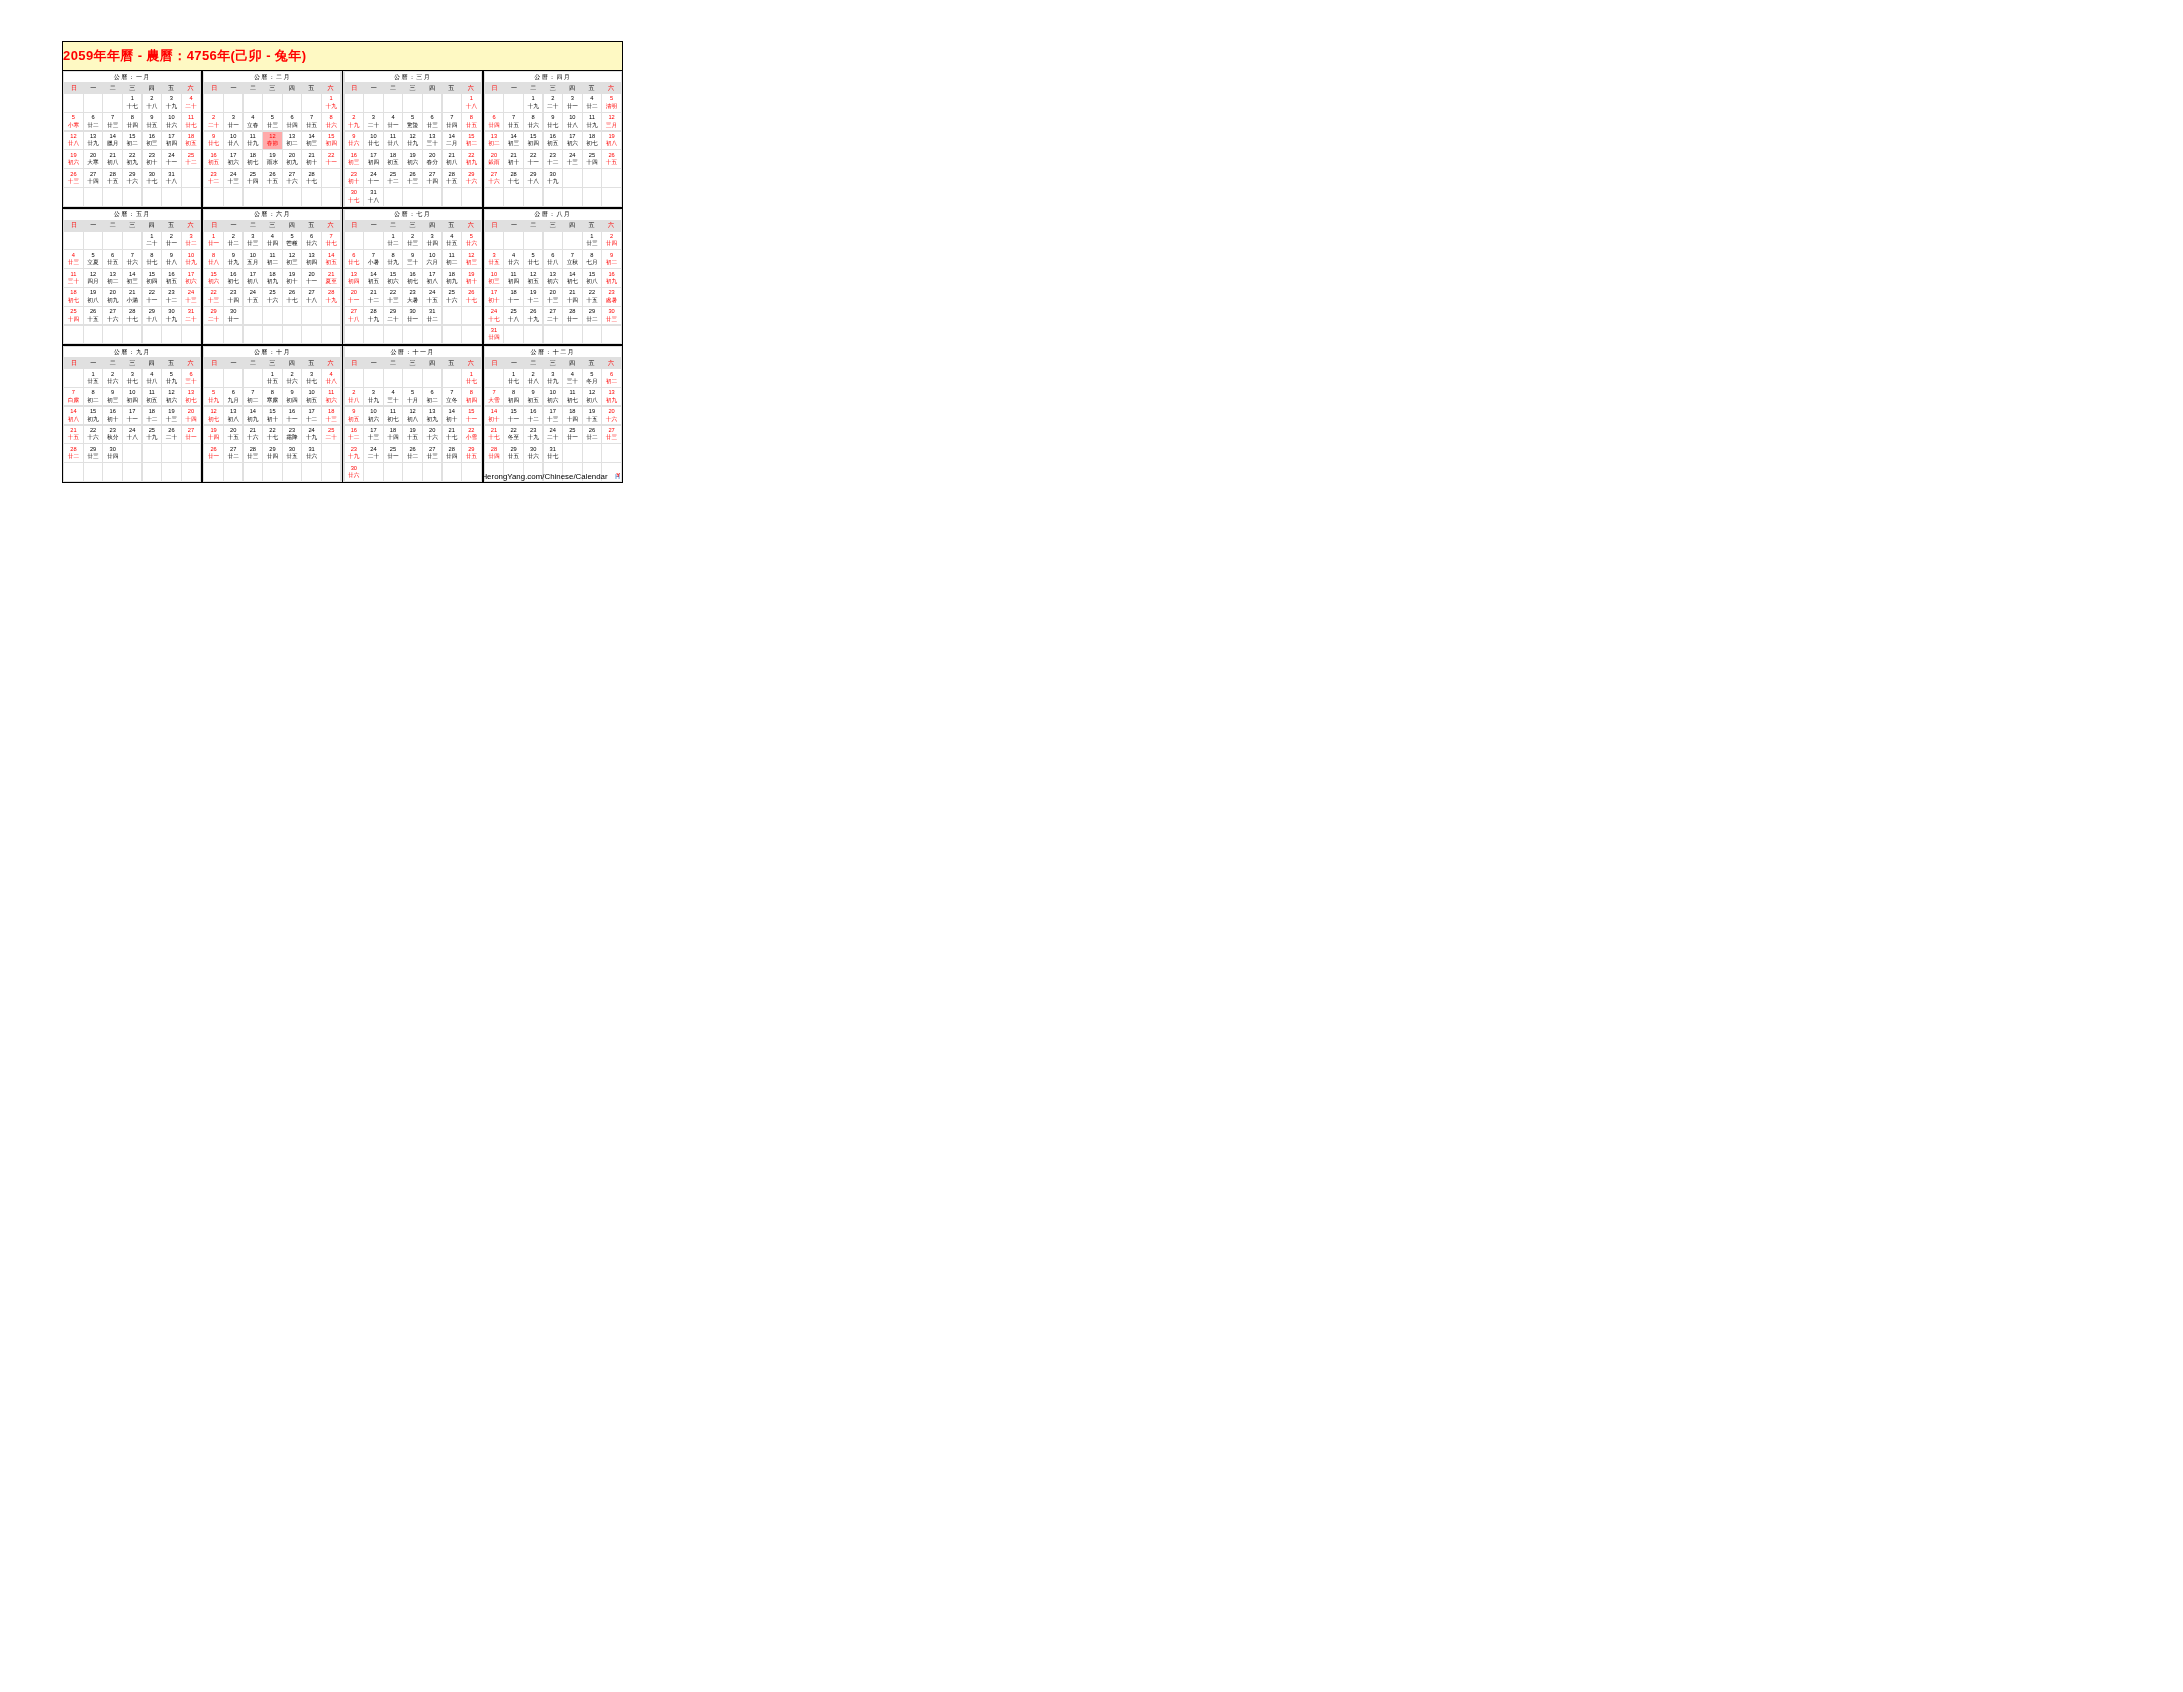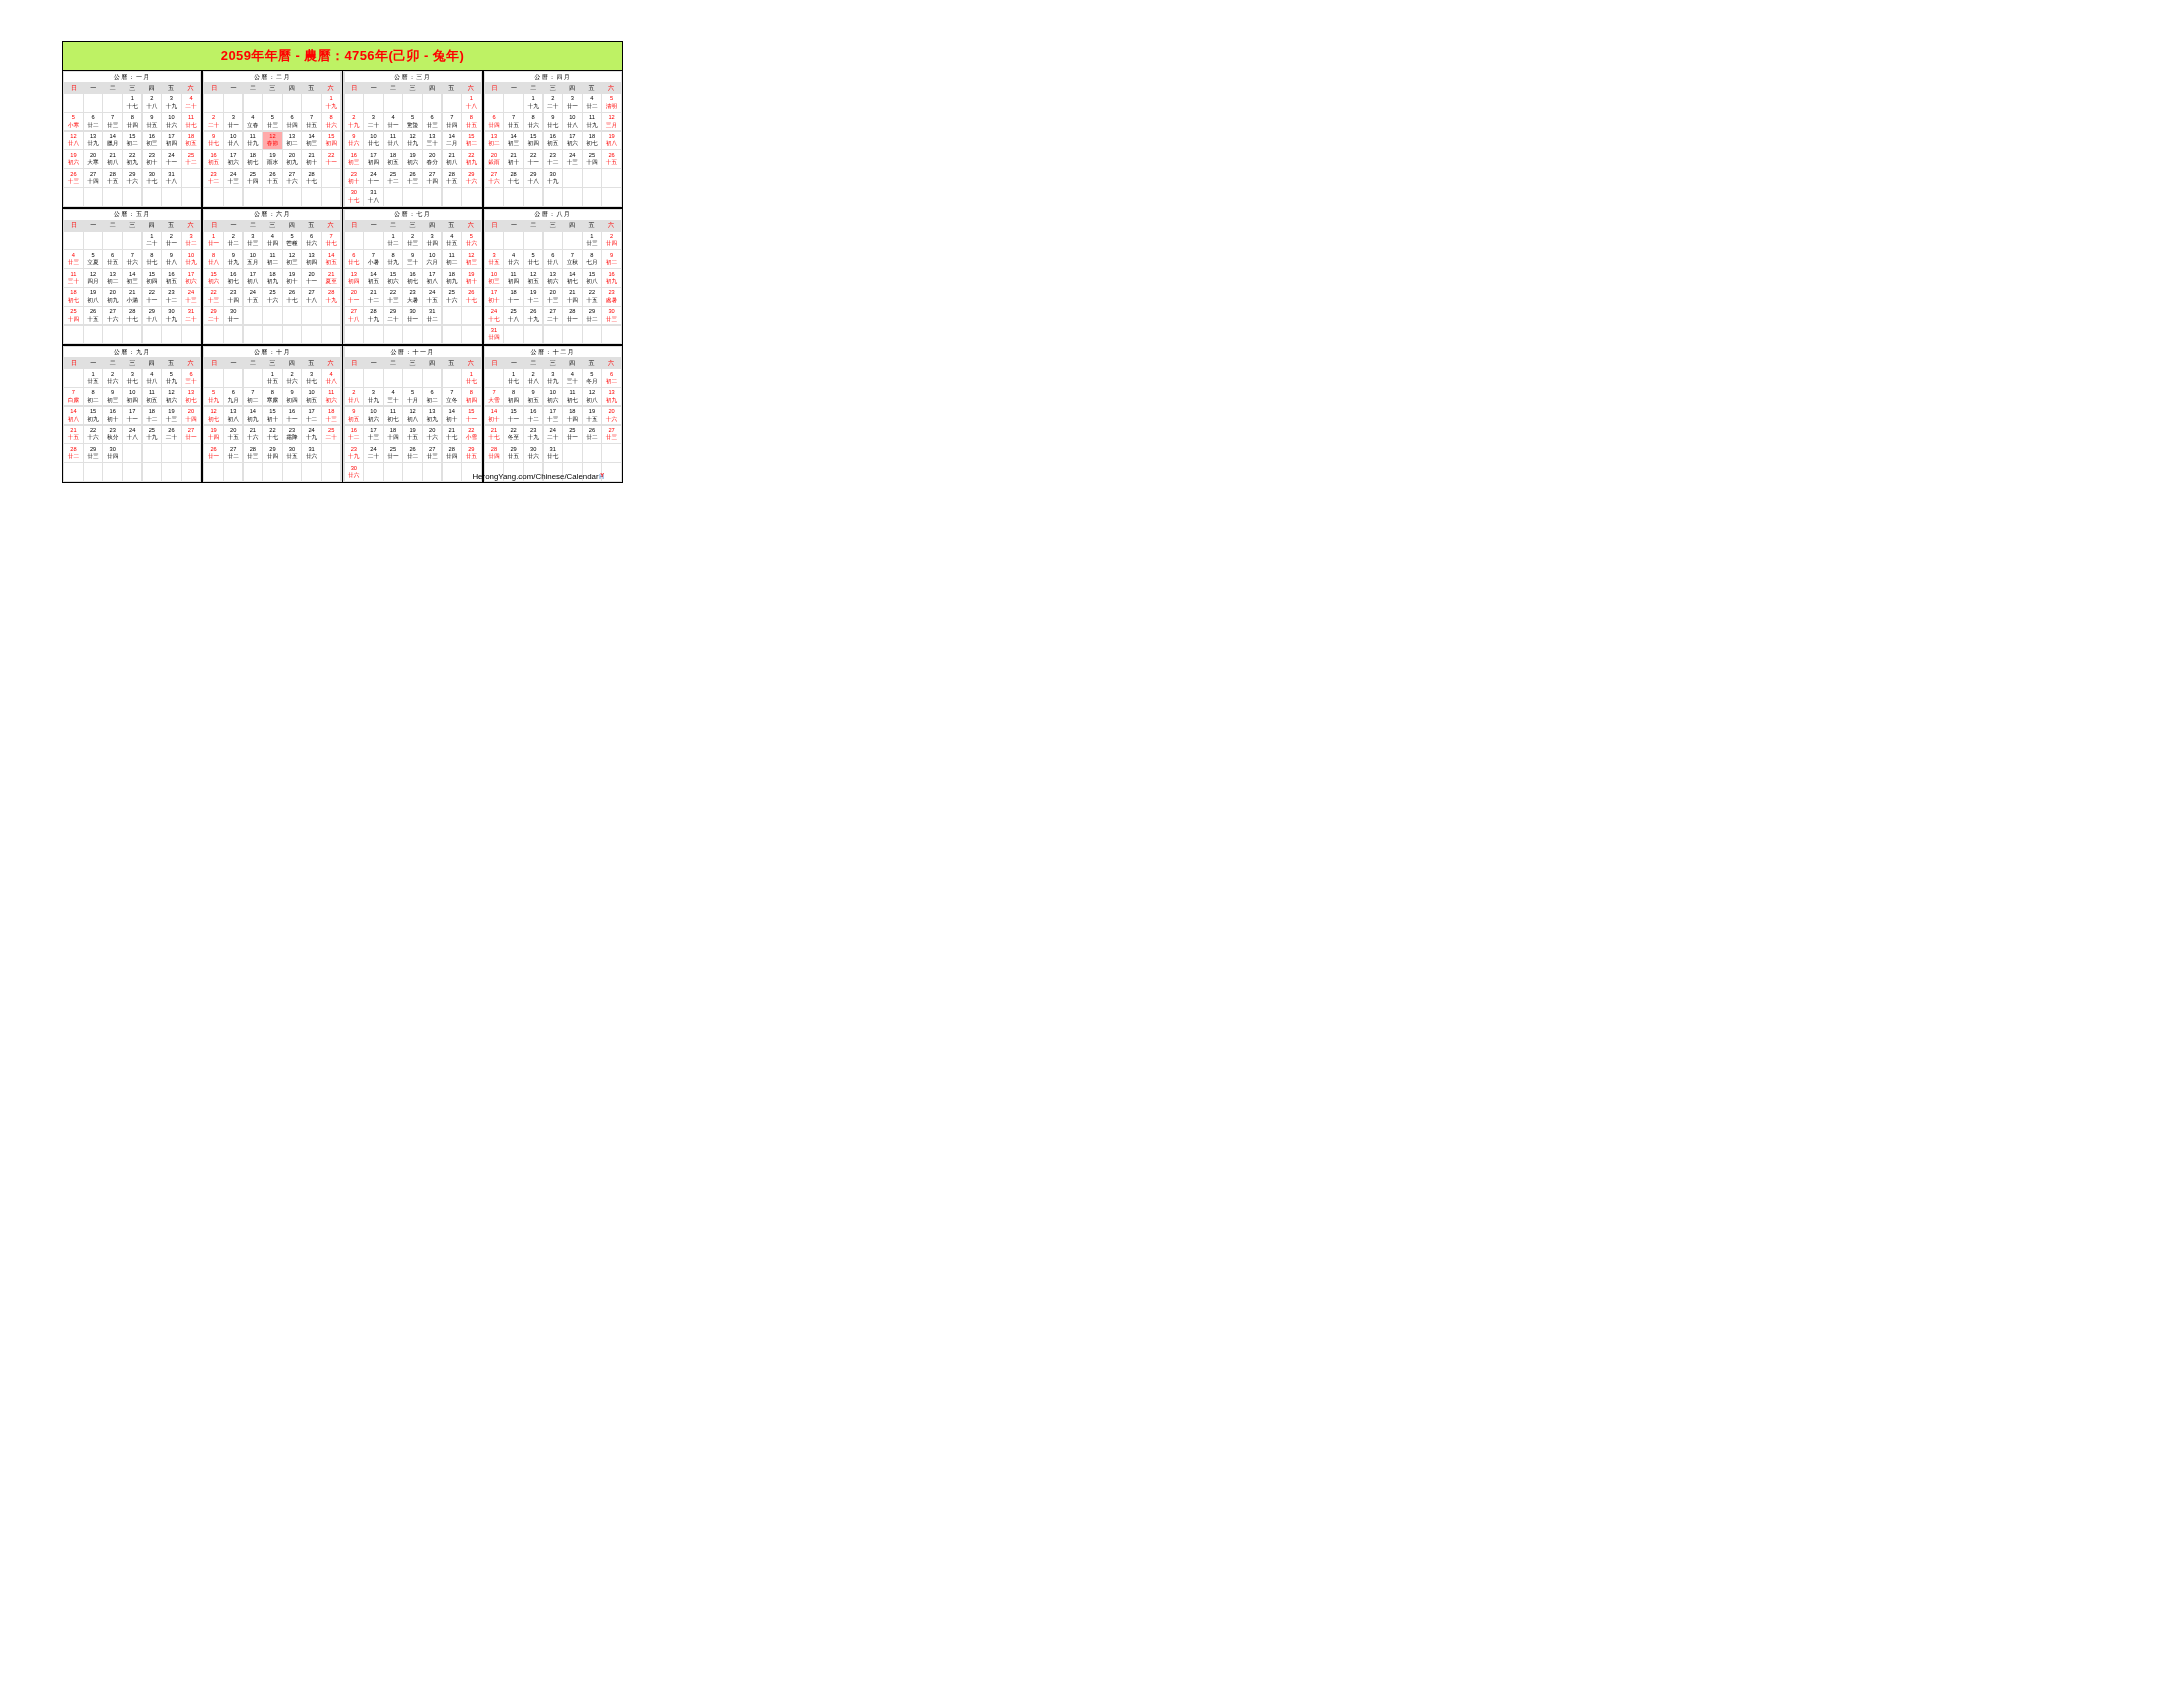"2059年年曆 - 農曆：4756年(己卯 - 兔年)" .title-bar { background: #bef264 -> #fef9c3; justify-content: center -> flex-start }
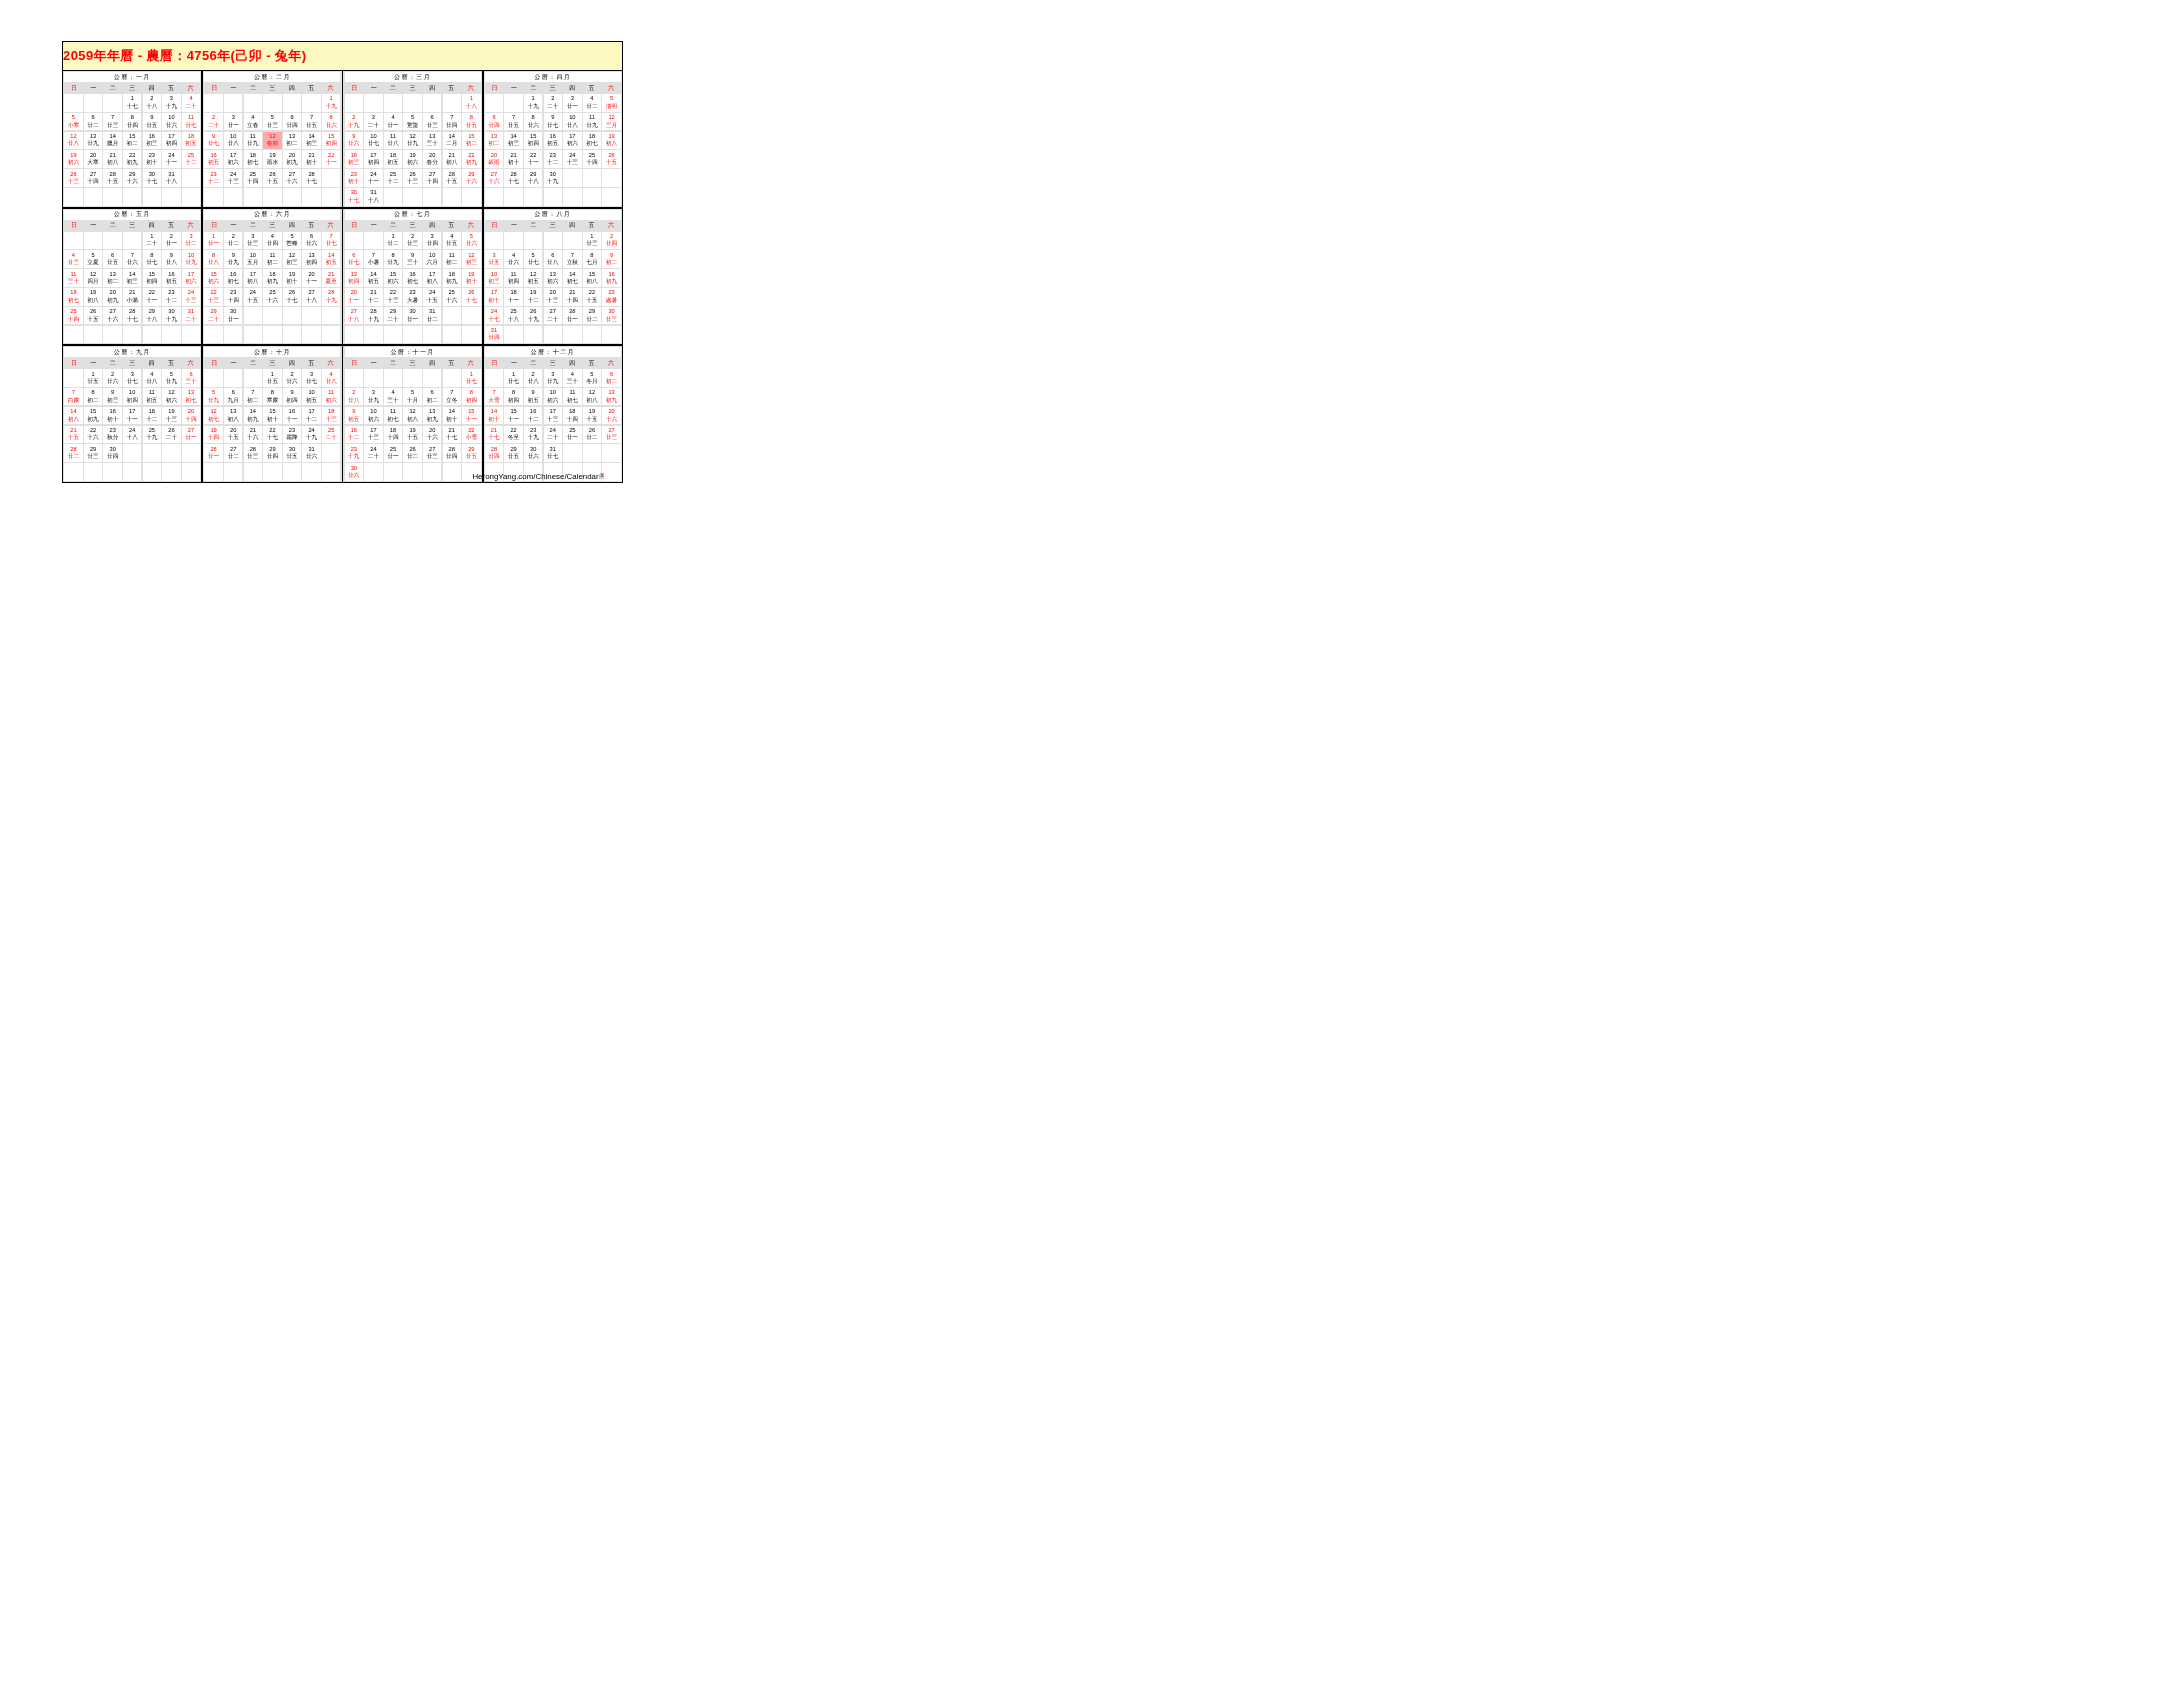"HerongYang.com/Chinese/Calendar" .footer { gap: 0 -> 7px; right: 79px -> 63px }
